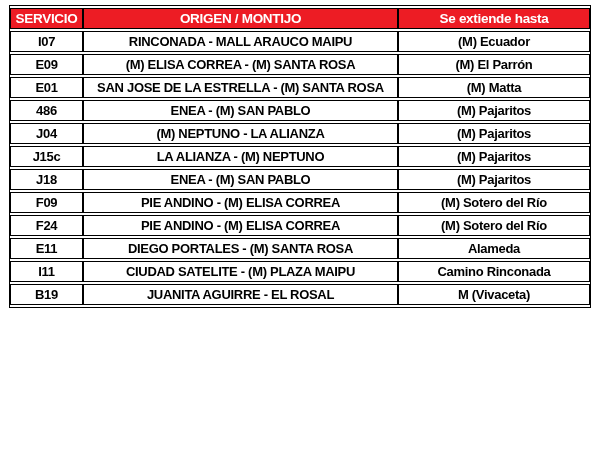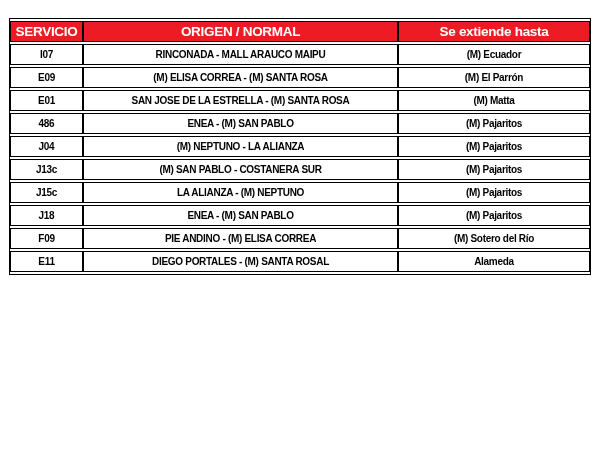"SERVICIO" table.services { margin: 18px auto 0 auto -> 5px auto 0 auto }
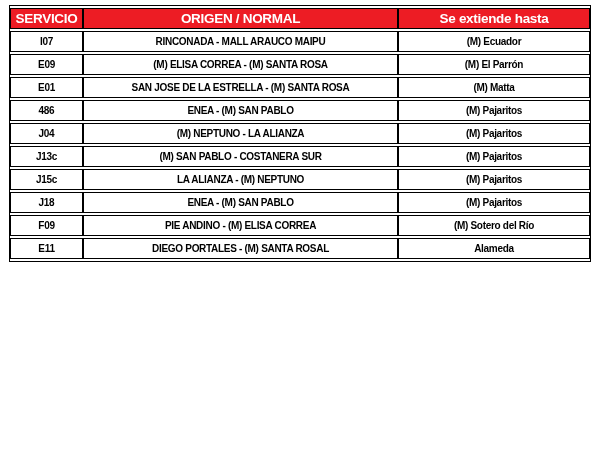"ORIGEN / NORMAL" th { text: NORMAL -> MONTIJO }
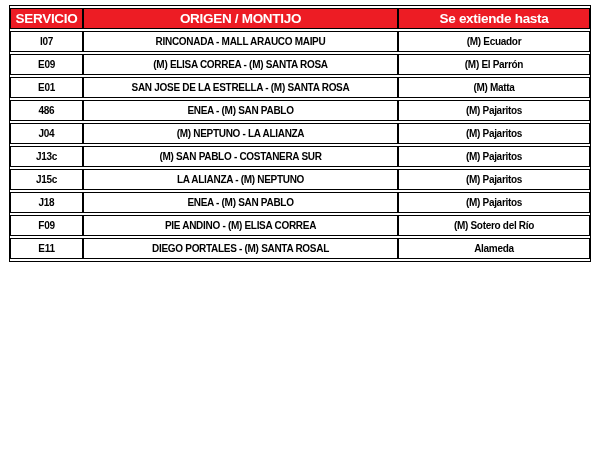"I07" td { font-size: 10px -> 13px }
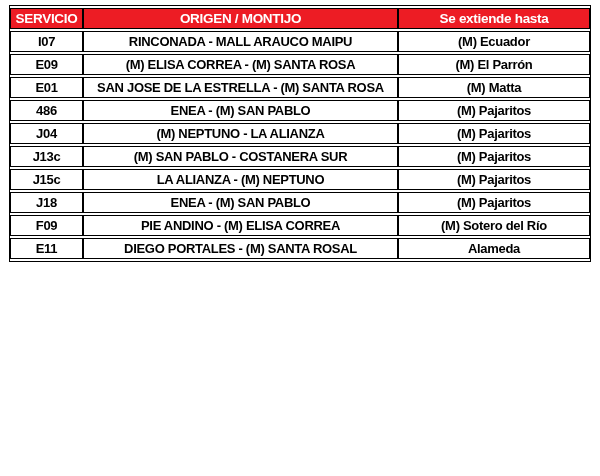"J13c" tr { html: <tr> <td>J13c</td> <td>(M) SAN PABLO - COSTANERA SUR</td> <td>(M) Pajaritos</td> </tr> -> none }
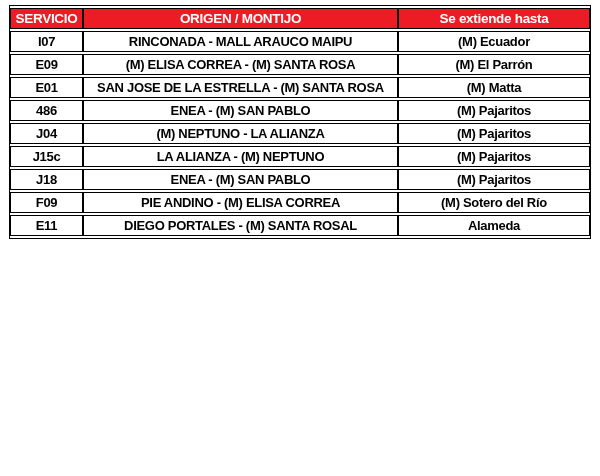"F24" tr { html: none -> <tr> <td>F24</td> <td>PIE ANDINO - (M) ELISA CORREA</td> <td>(M) Sotero del Río</td> </tr> }
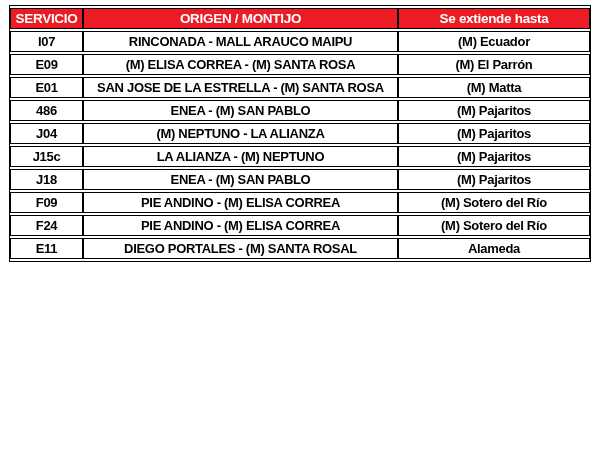"DIEGO PORTALES - (M) SANTA" td { text: ROSAL -> ROSA }
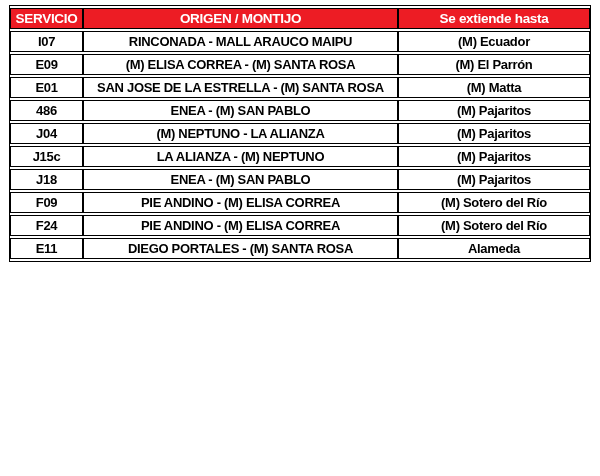"I11" tr { html: none -> <tr> <td>I11</td> <td>CIUDAD SATELITE - (M) PLAZA MAIPU</td> <td>Camino Rinconada</td> </tr> }
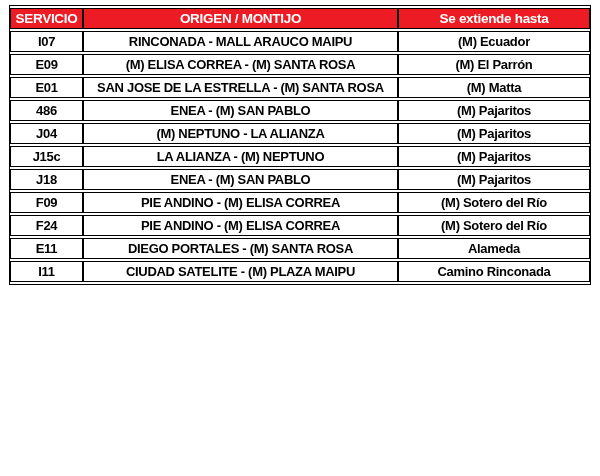"B19" tr { html: none -> <tr> <td>B19</td> <td>JUANITA AGUIRRE - EL ROSAL</td> <td>M (Vivaceta)</td> </tr> }
